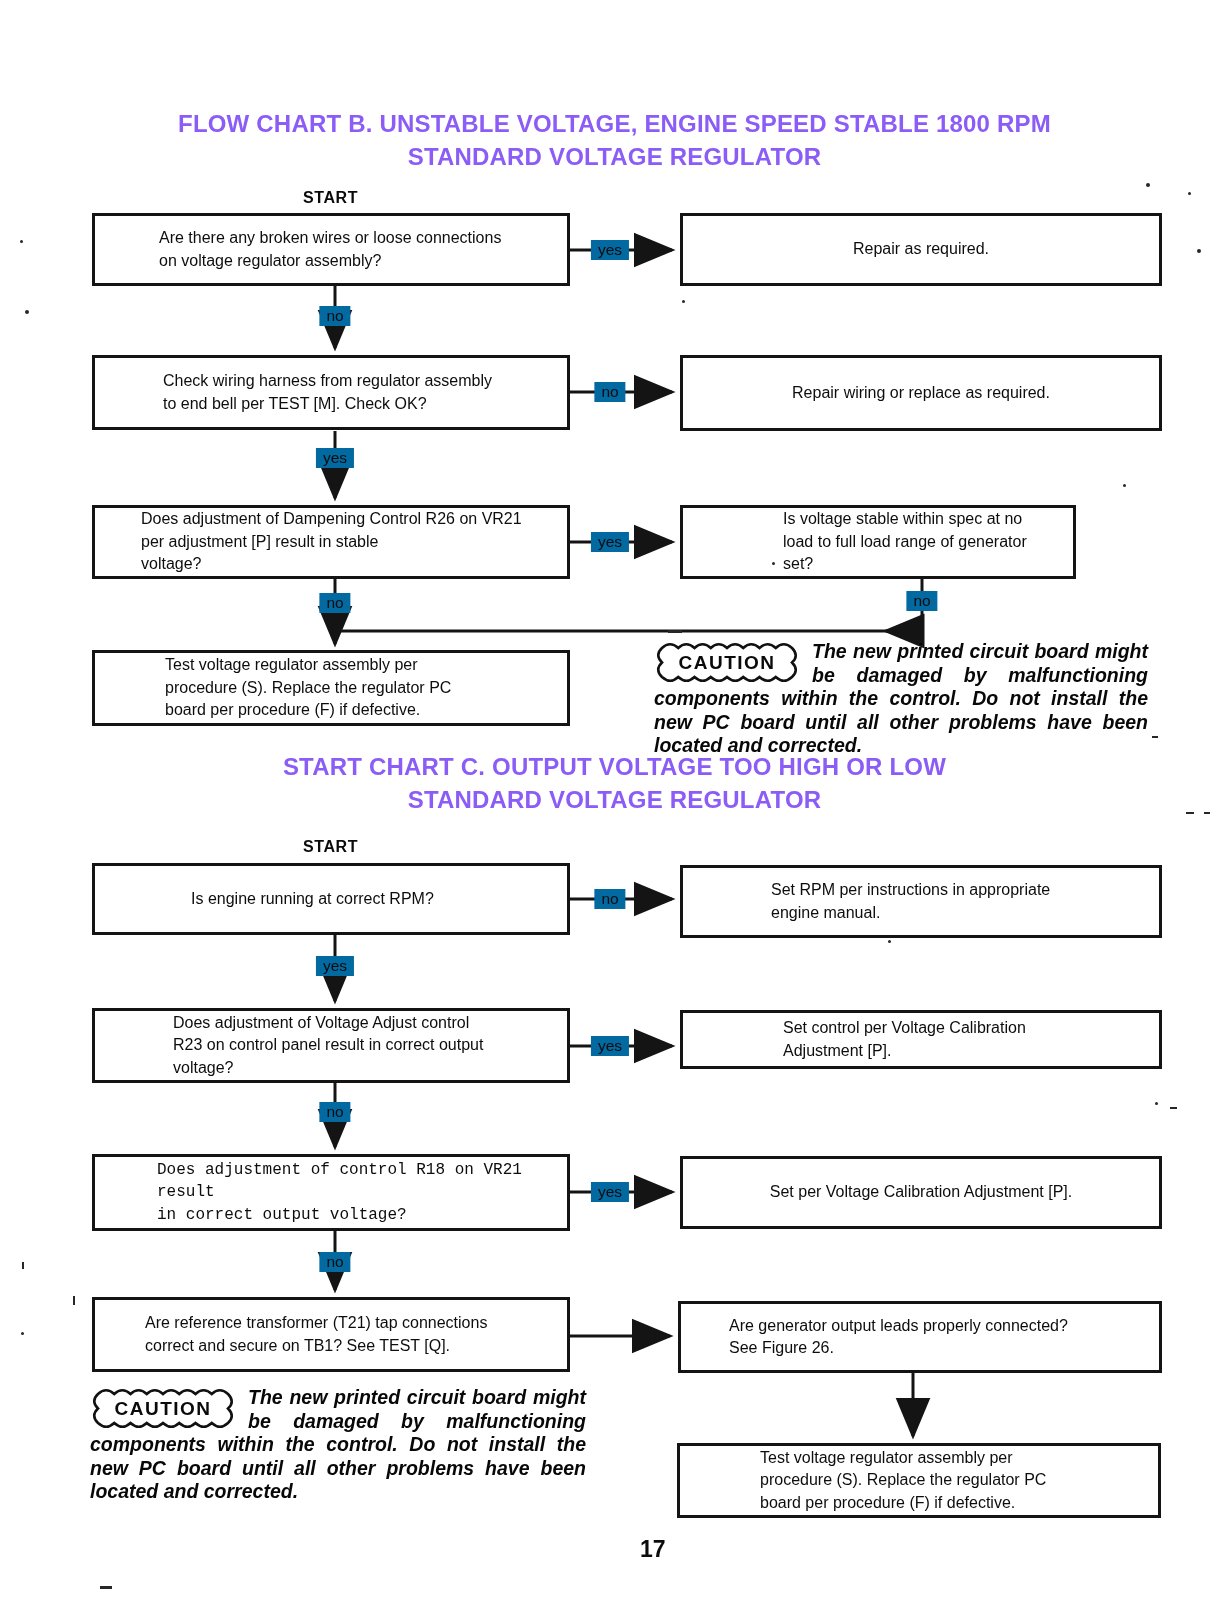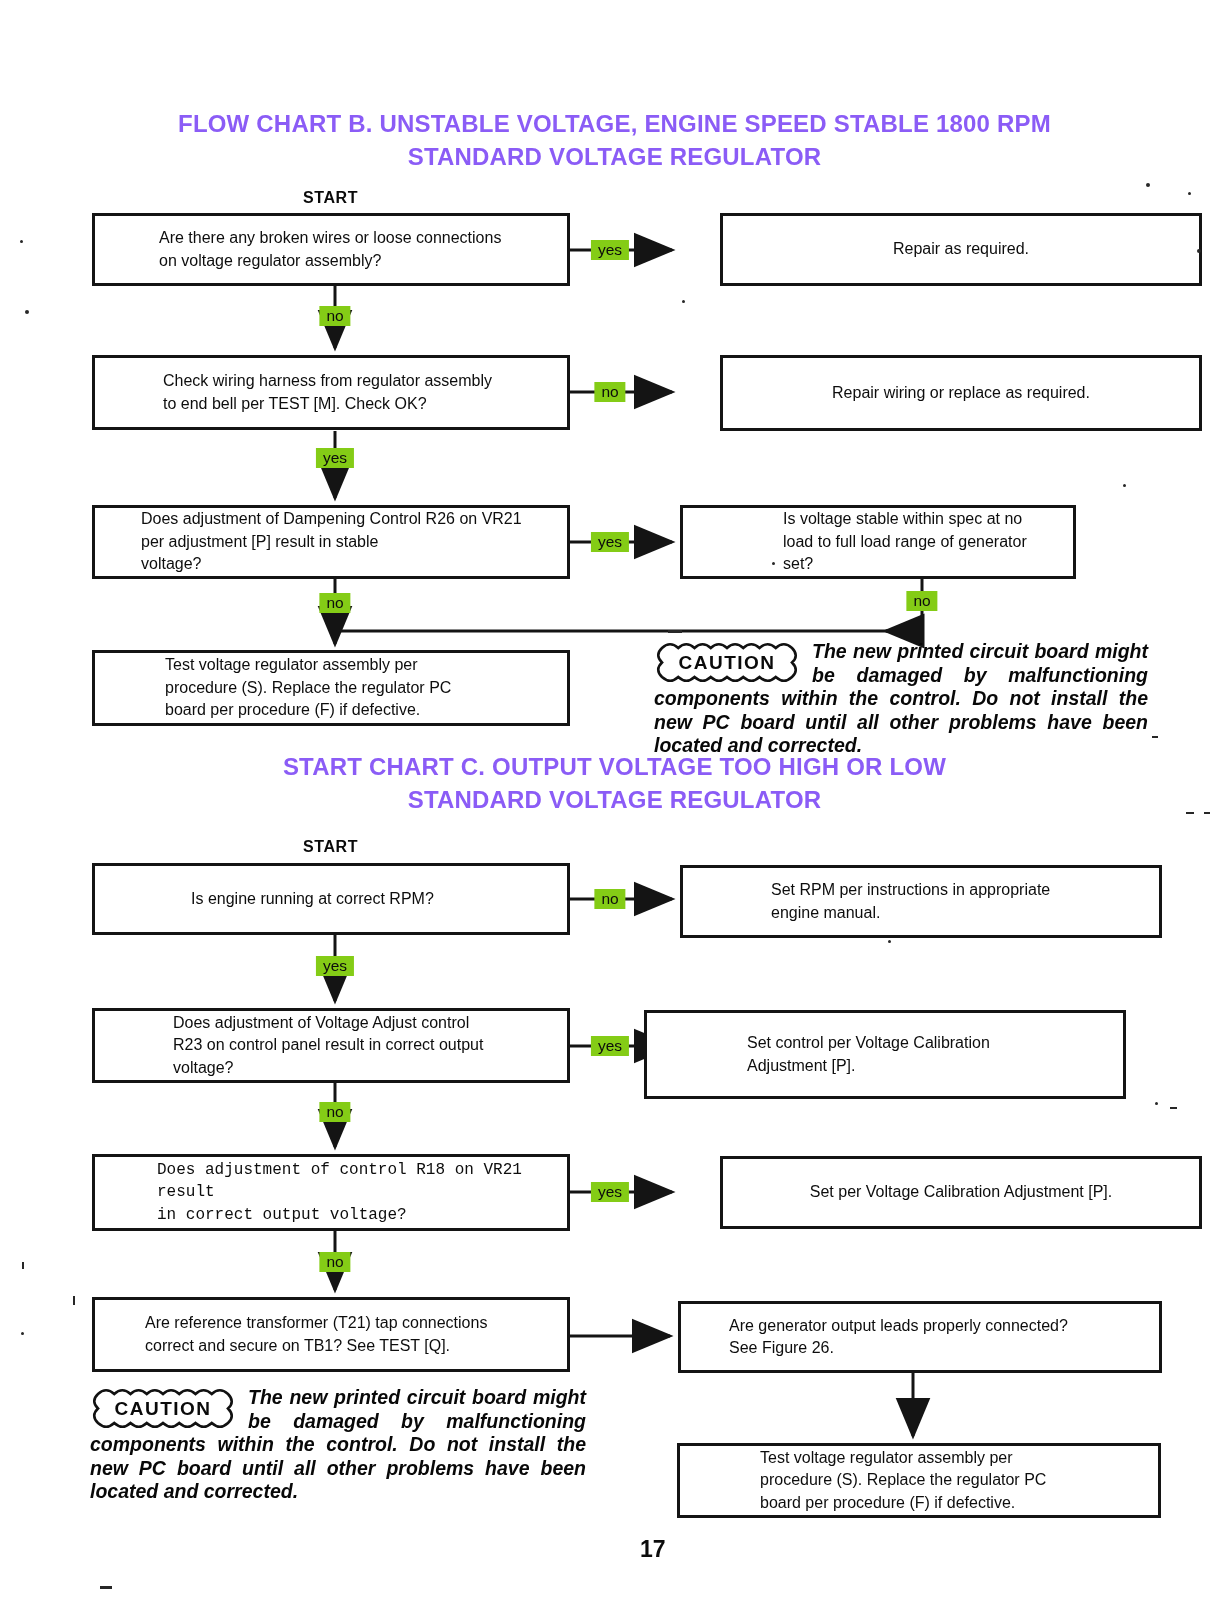"yes" .conn-label { background: #84cc16 -> #0369a1 }
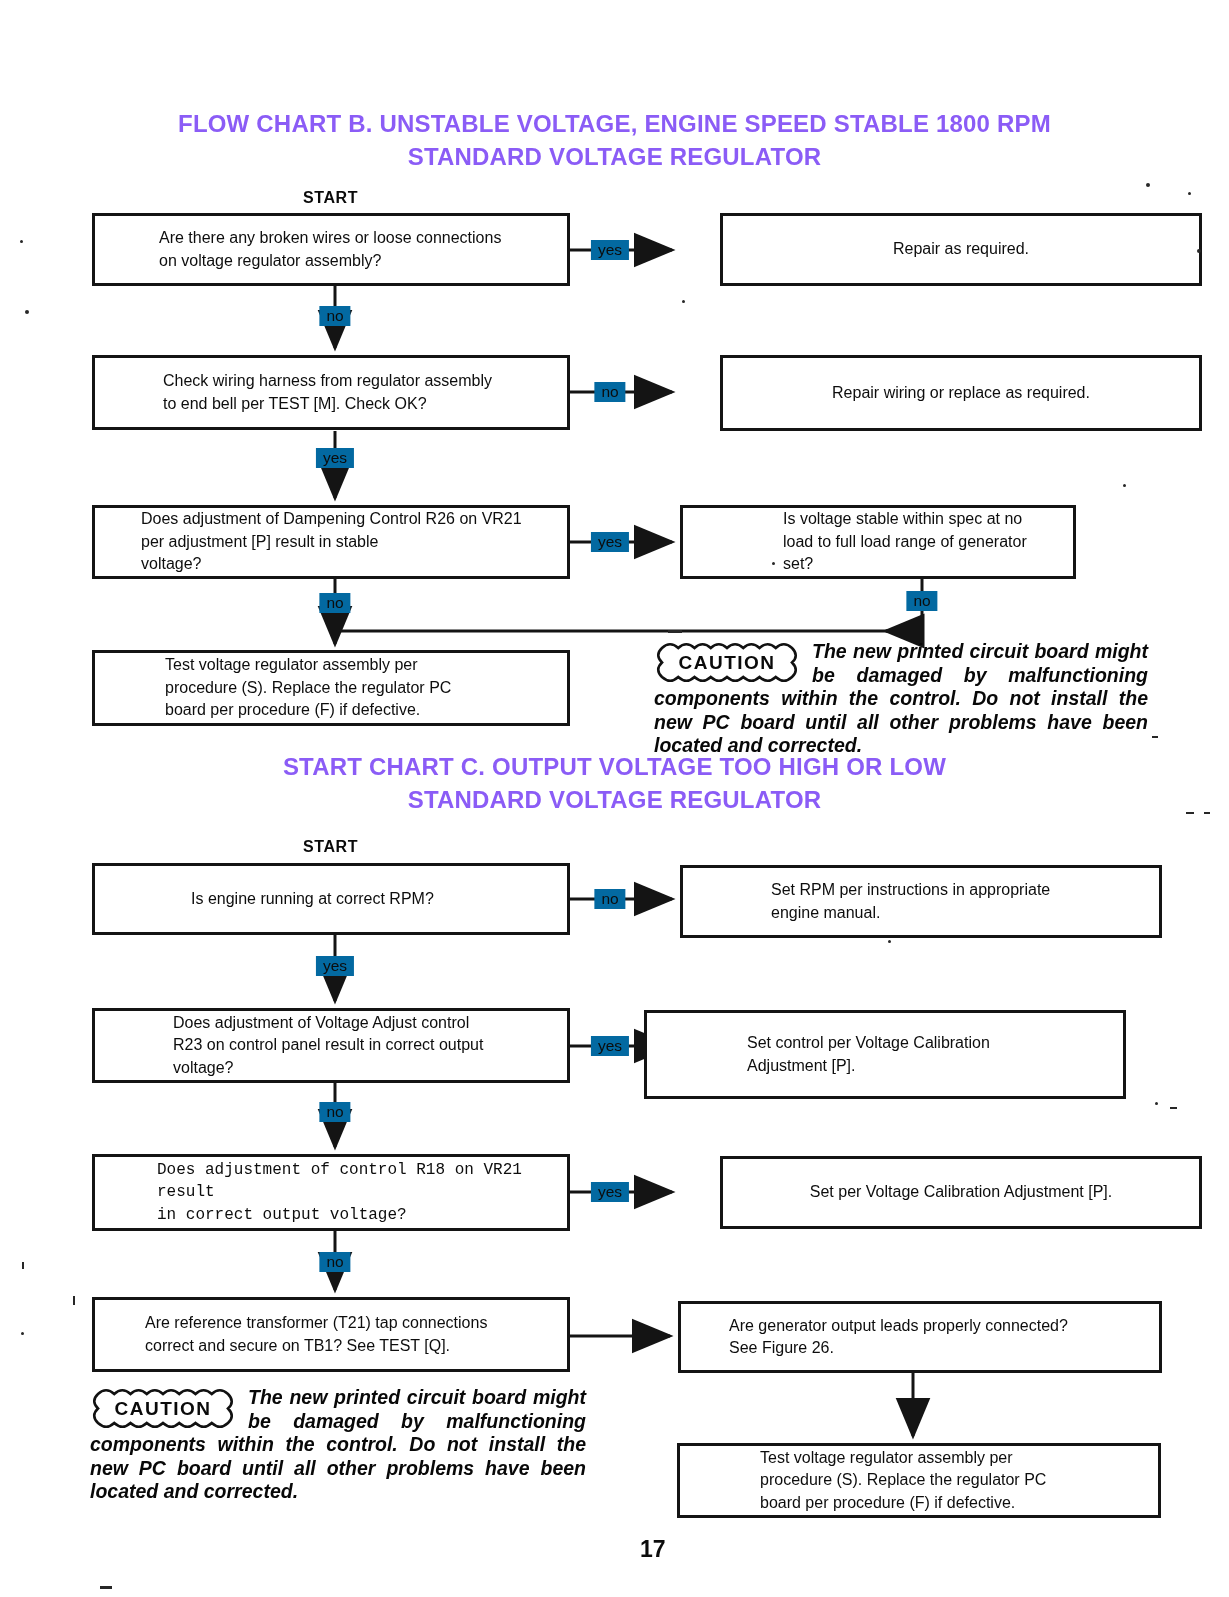"Repair as required." .box.center { margin-left: 40px -> none }
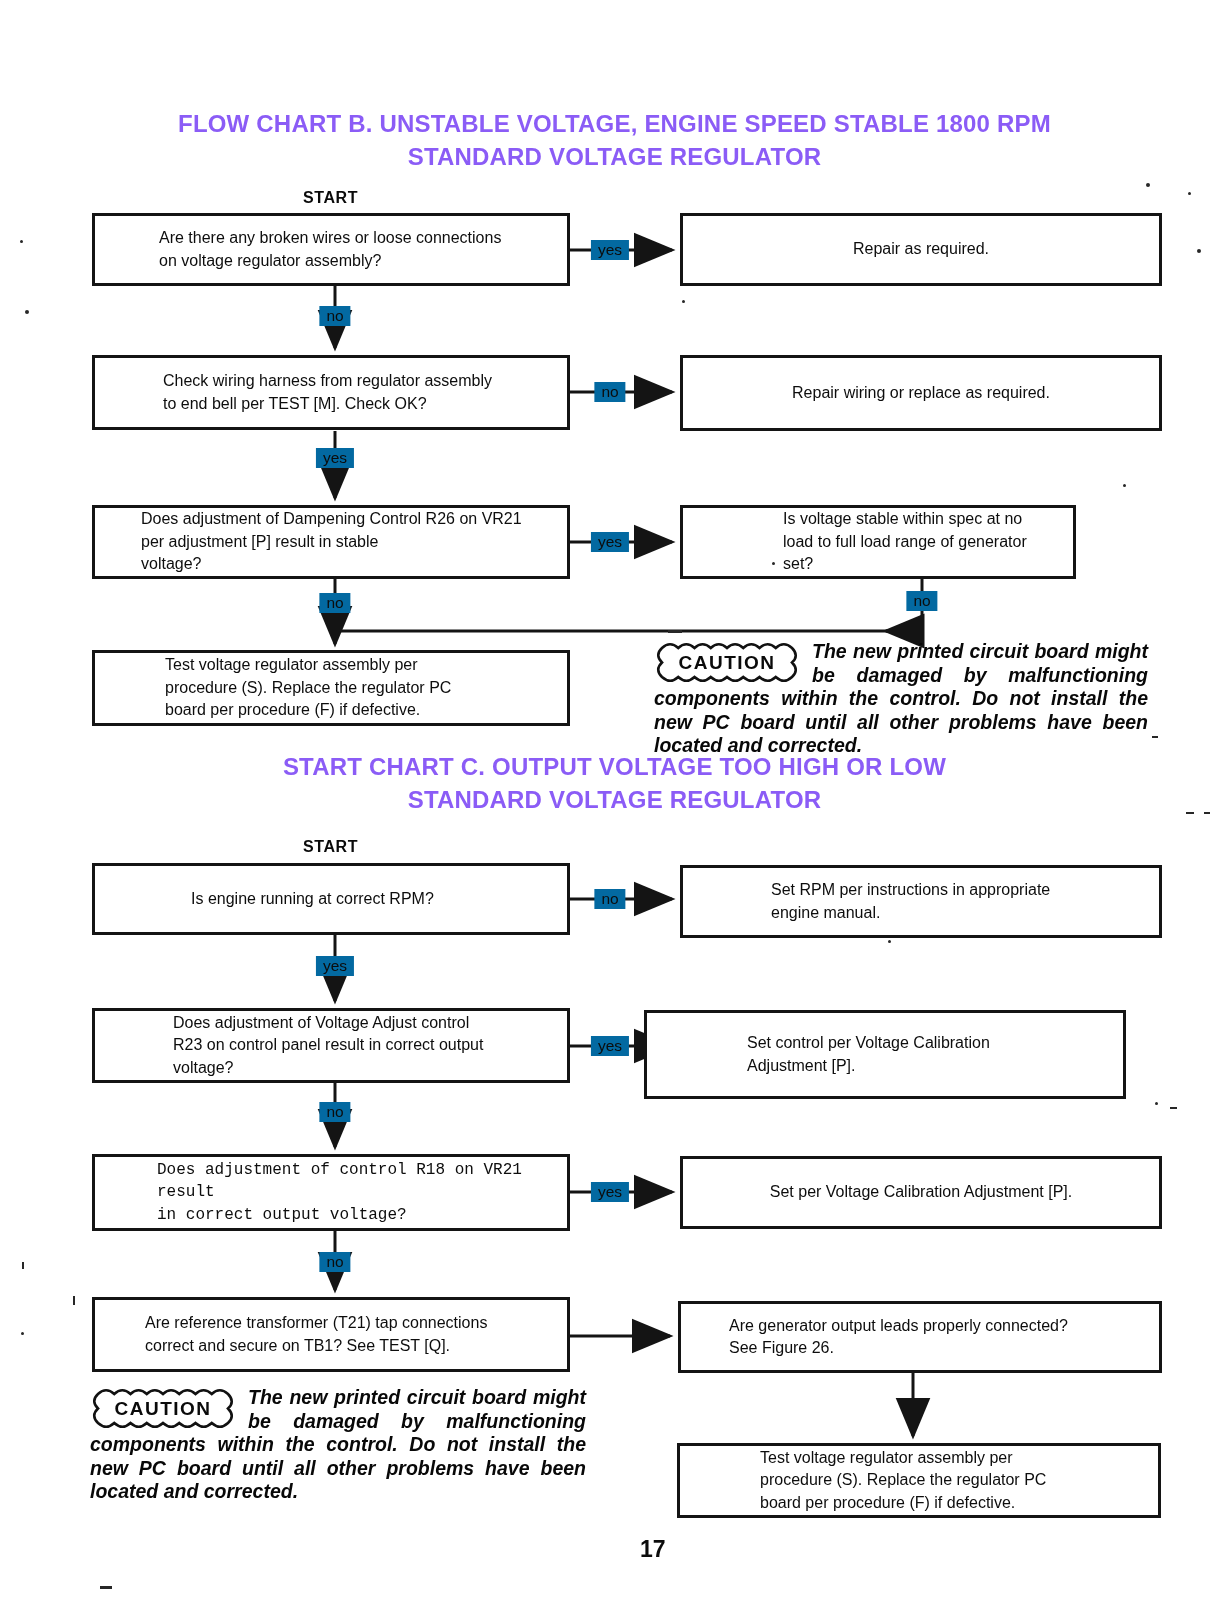"Set control per Voltage Calibration" div.box { height: 89px -> 59px; left: 644px -> 680px }
